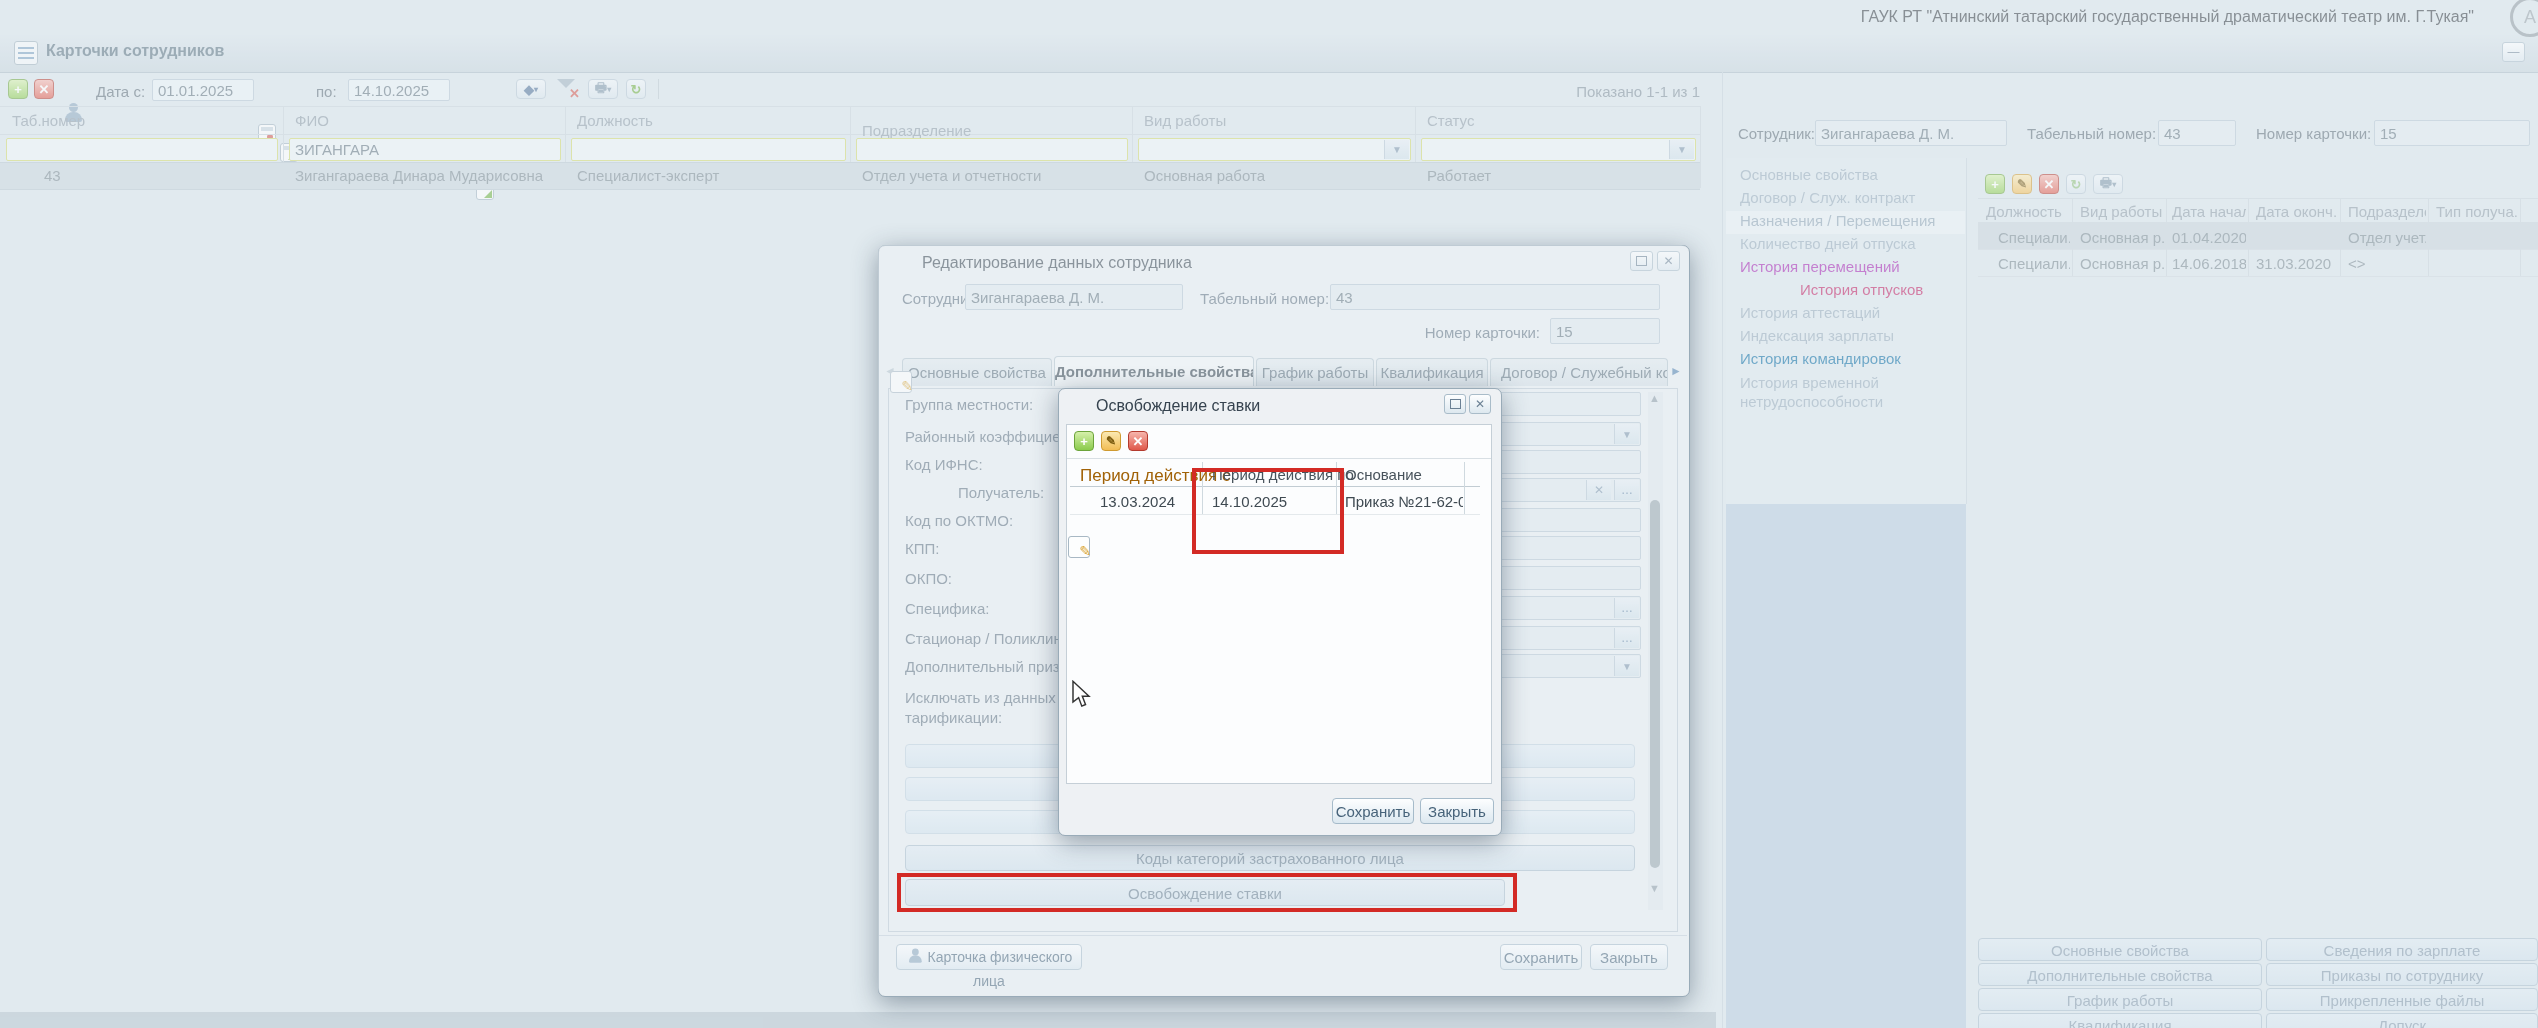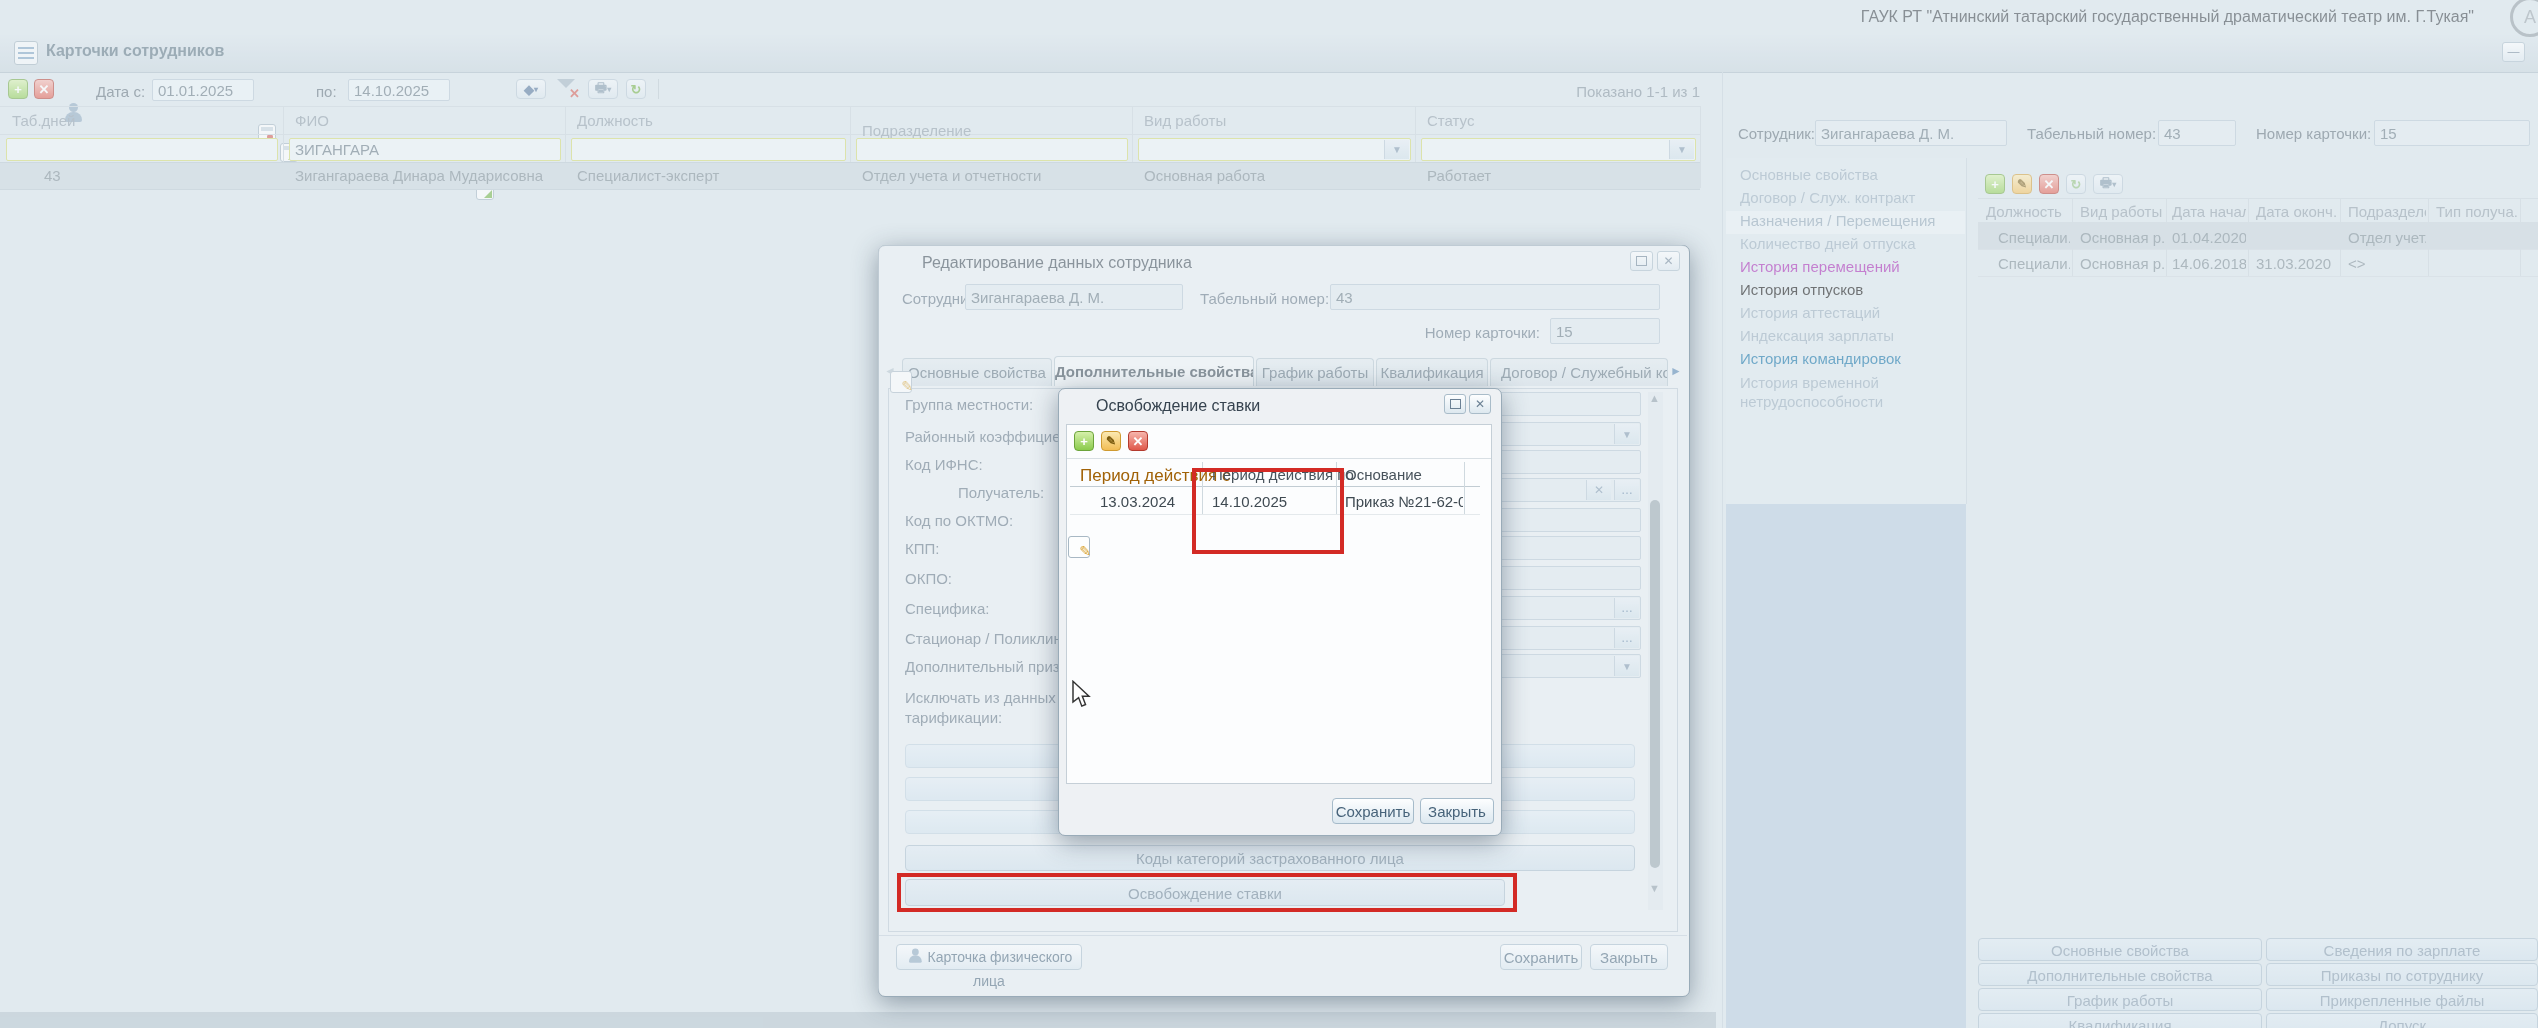"Таб.дней" span.abs { text: Таб.дней -> Таб.номер }
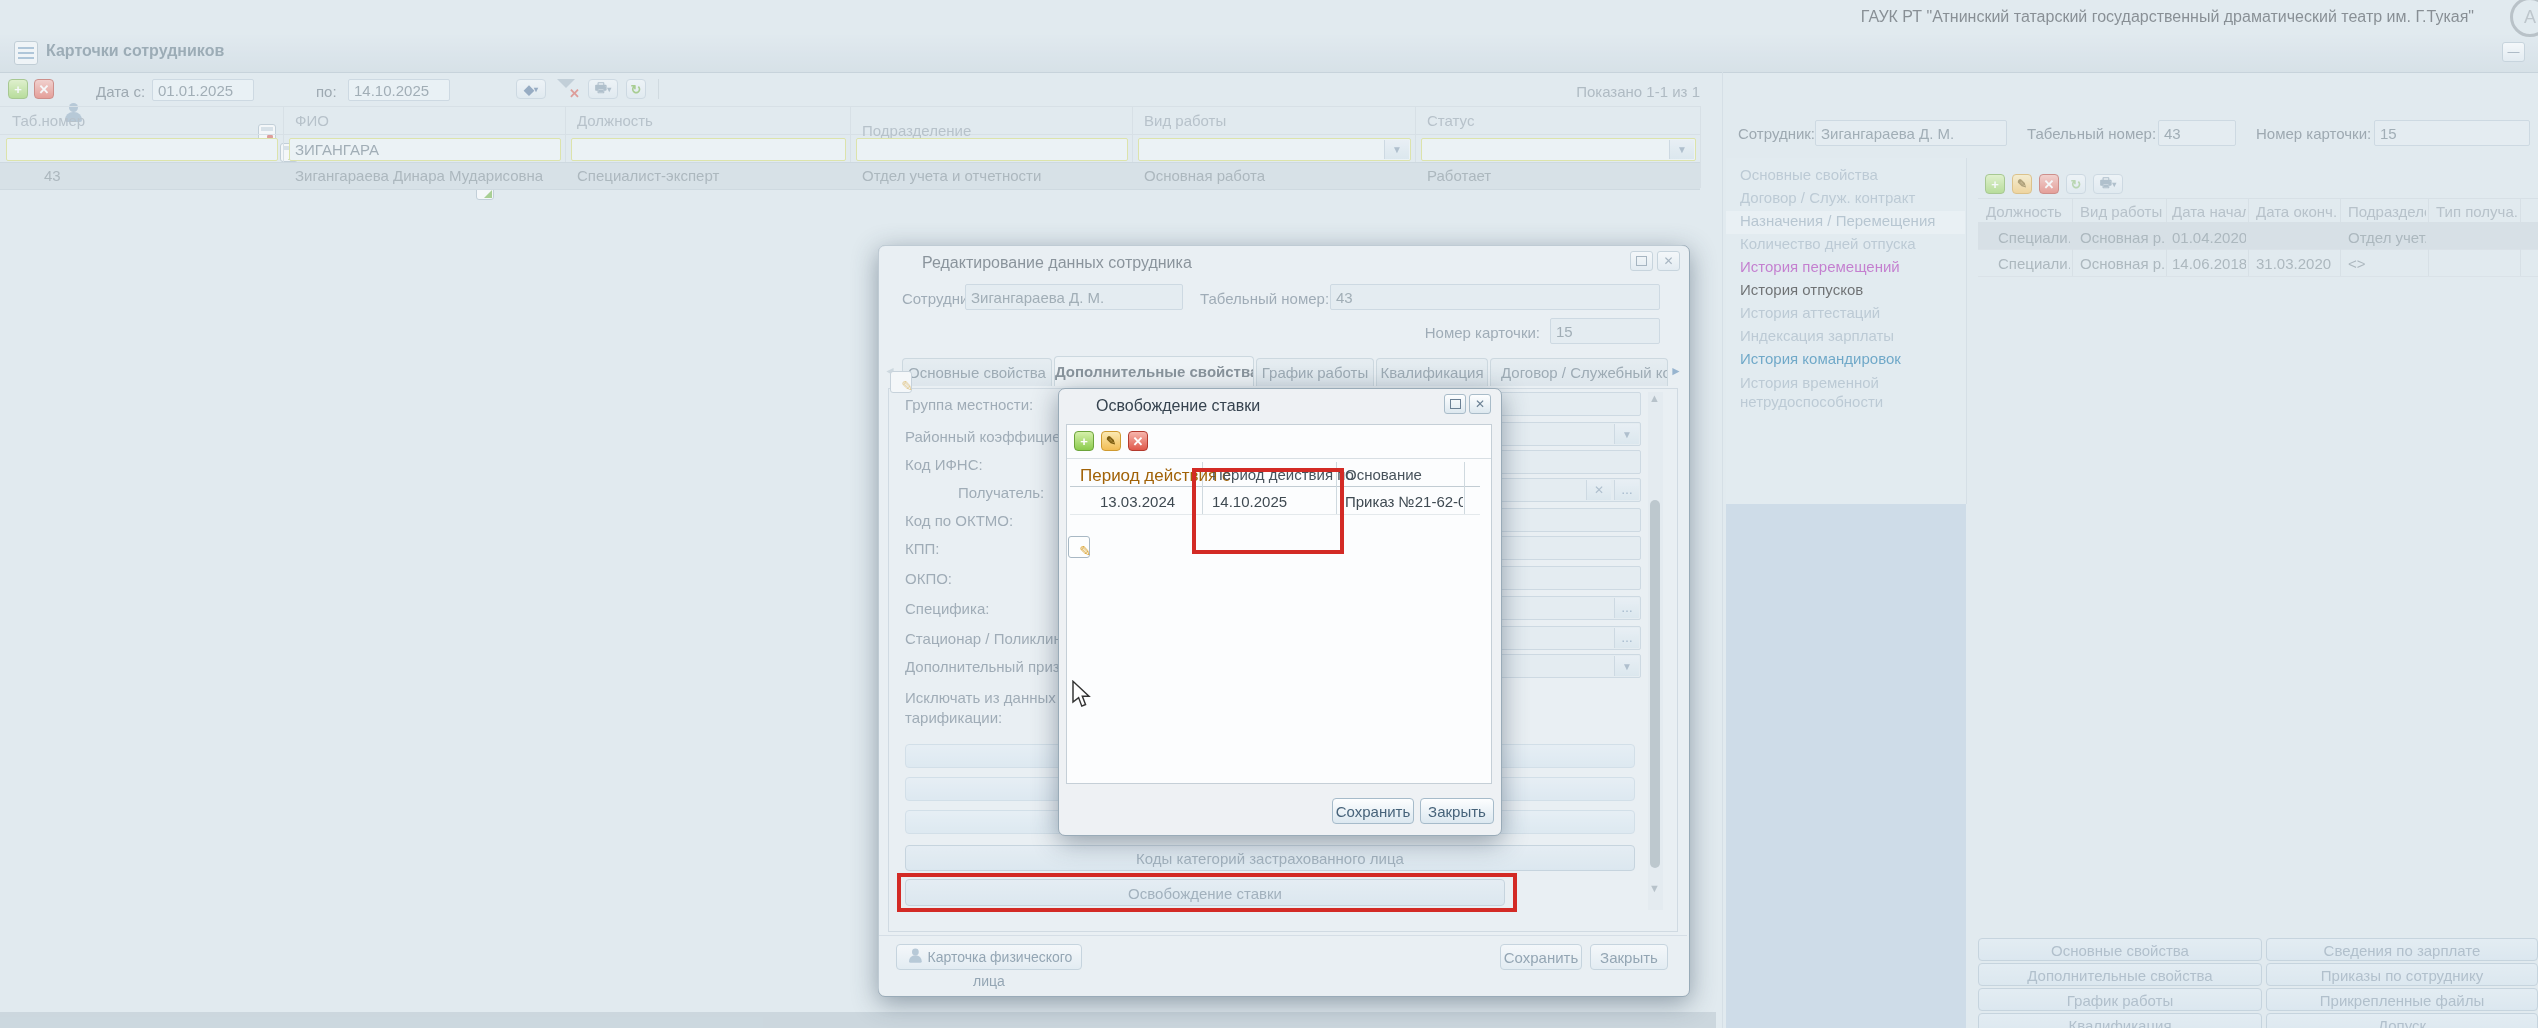"История отпусков" span.abs { color: #000000 -> #be185d; left: 1740px -> 1800px }
